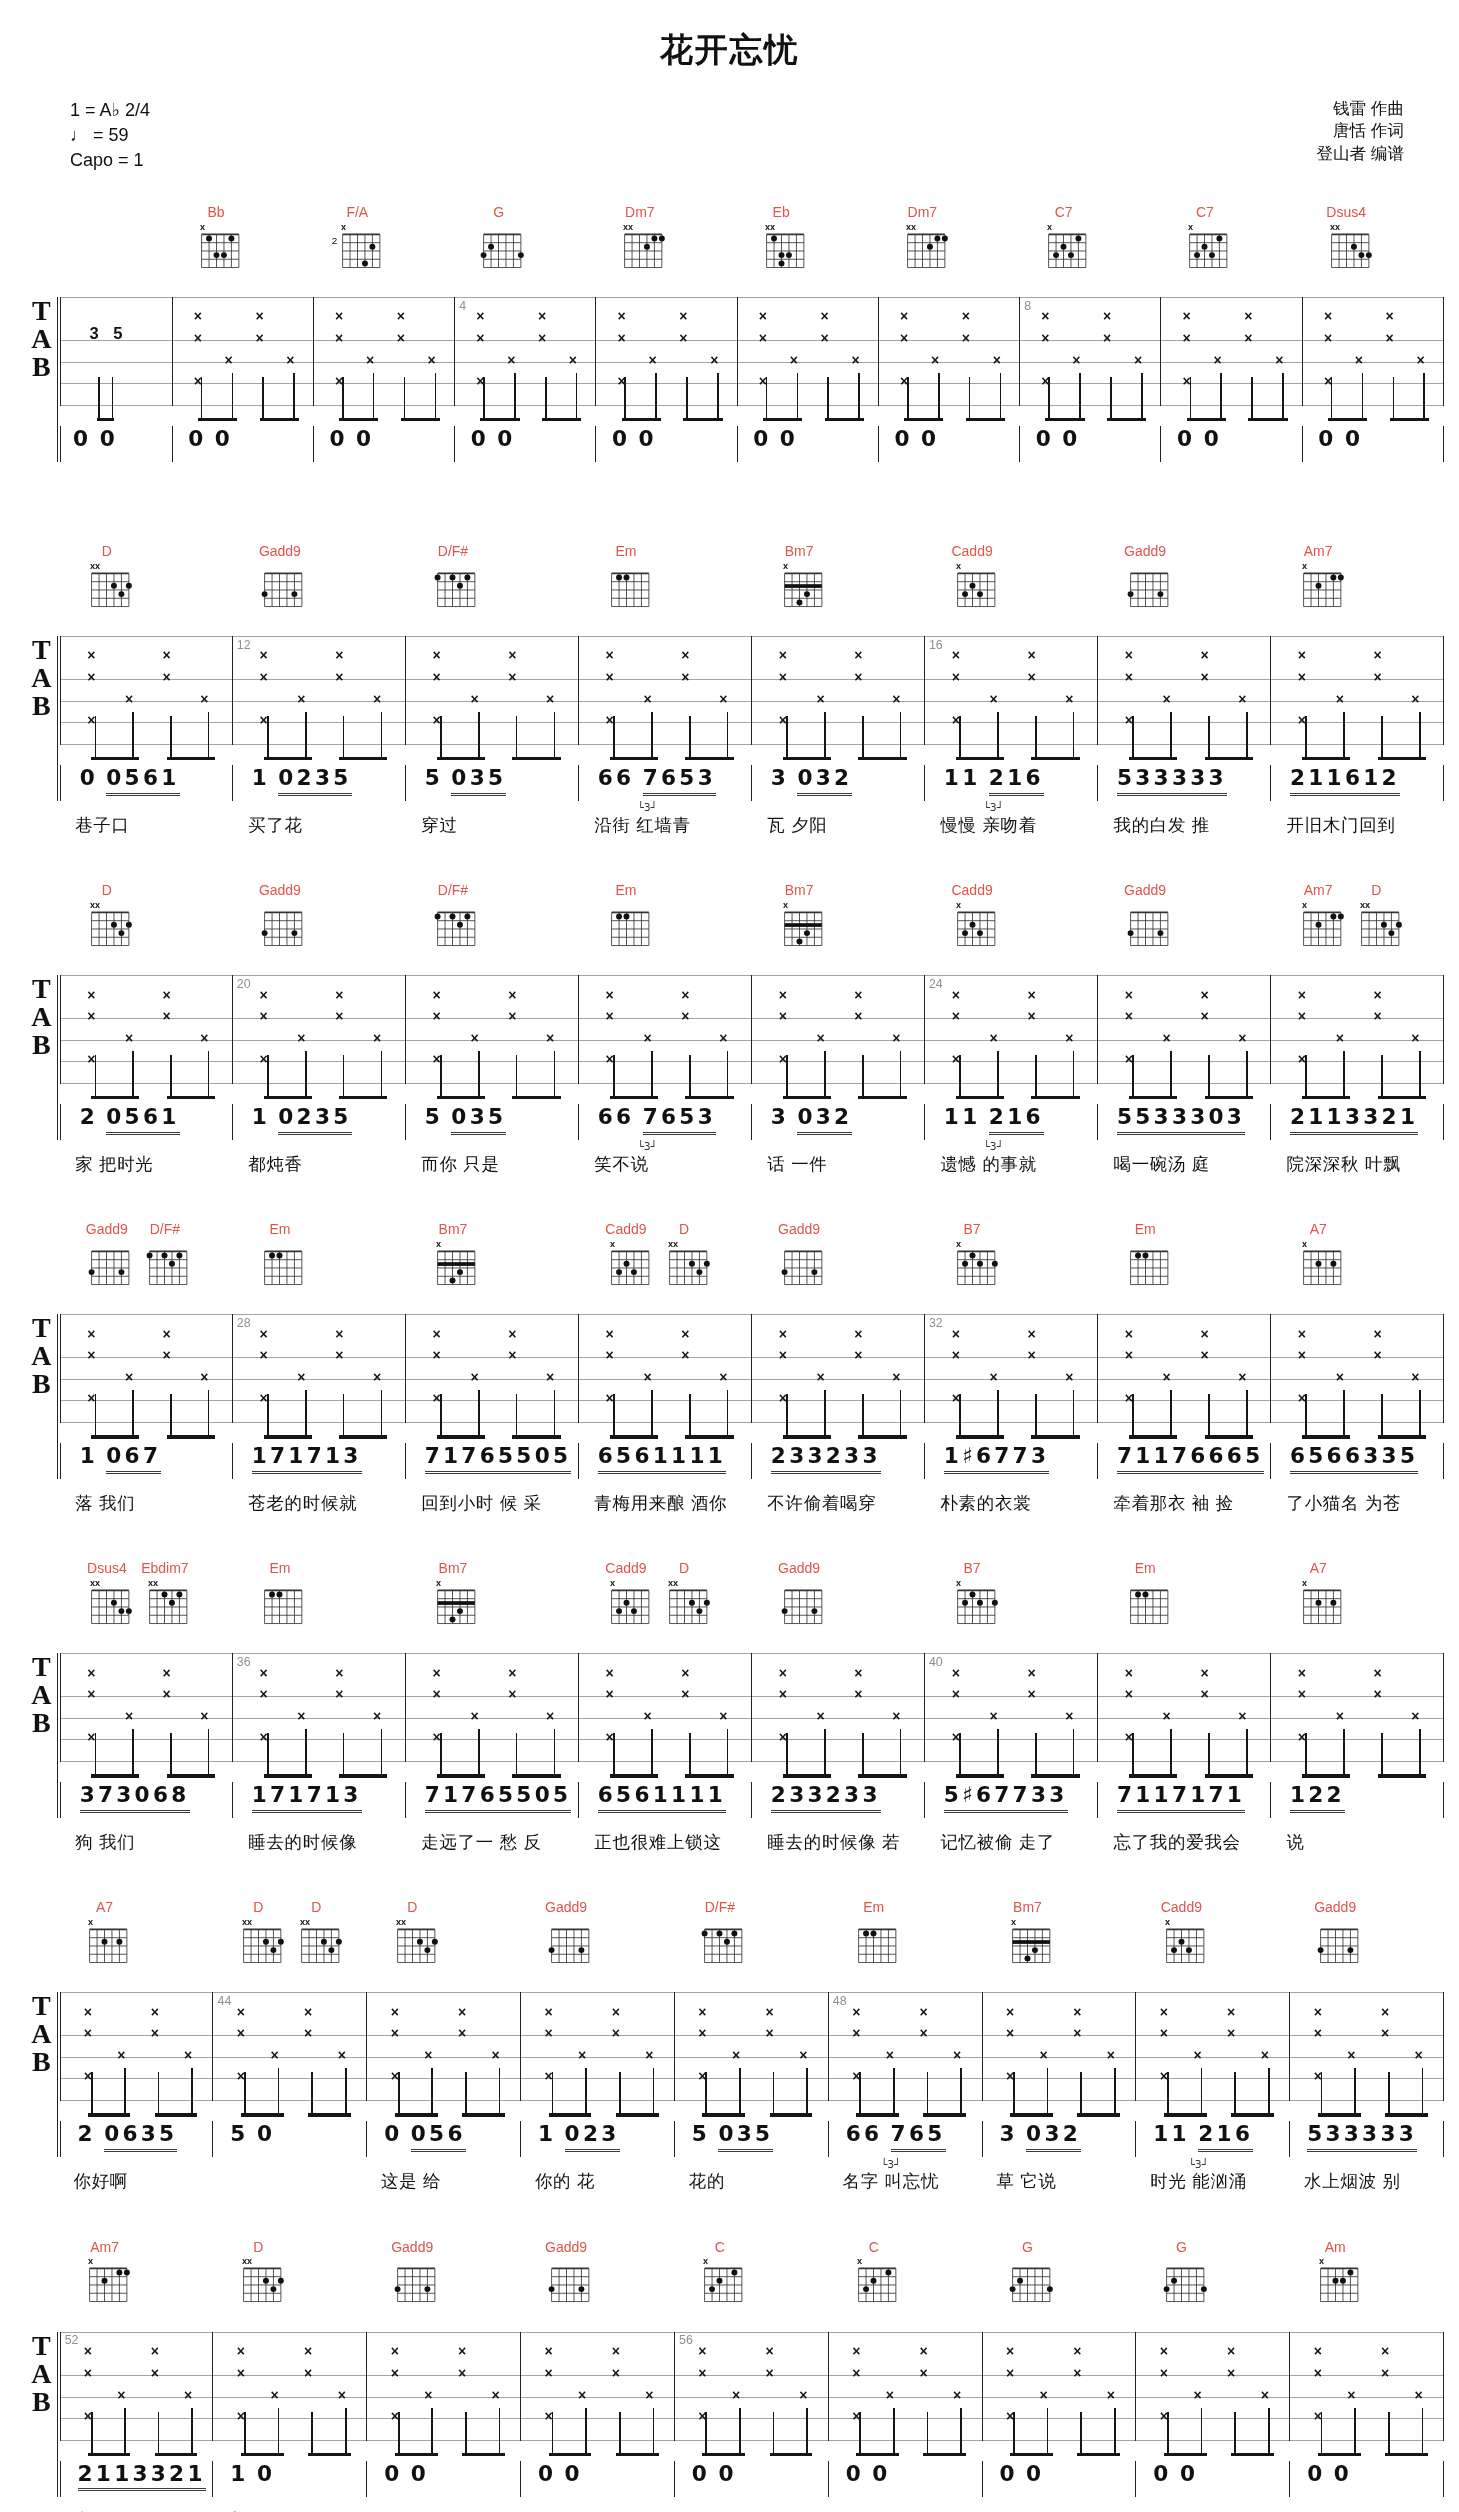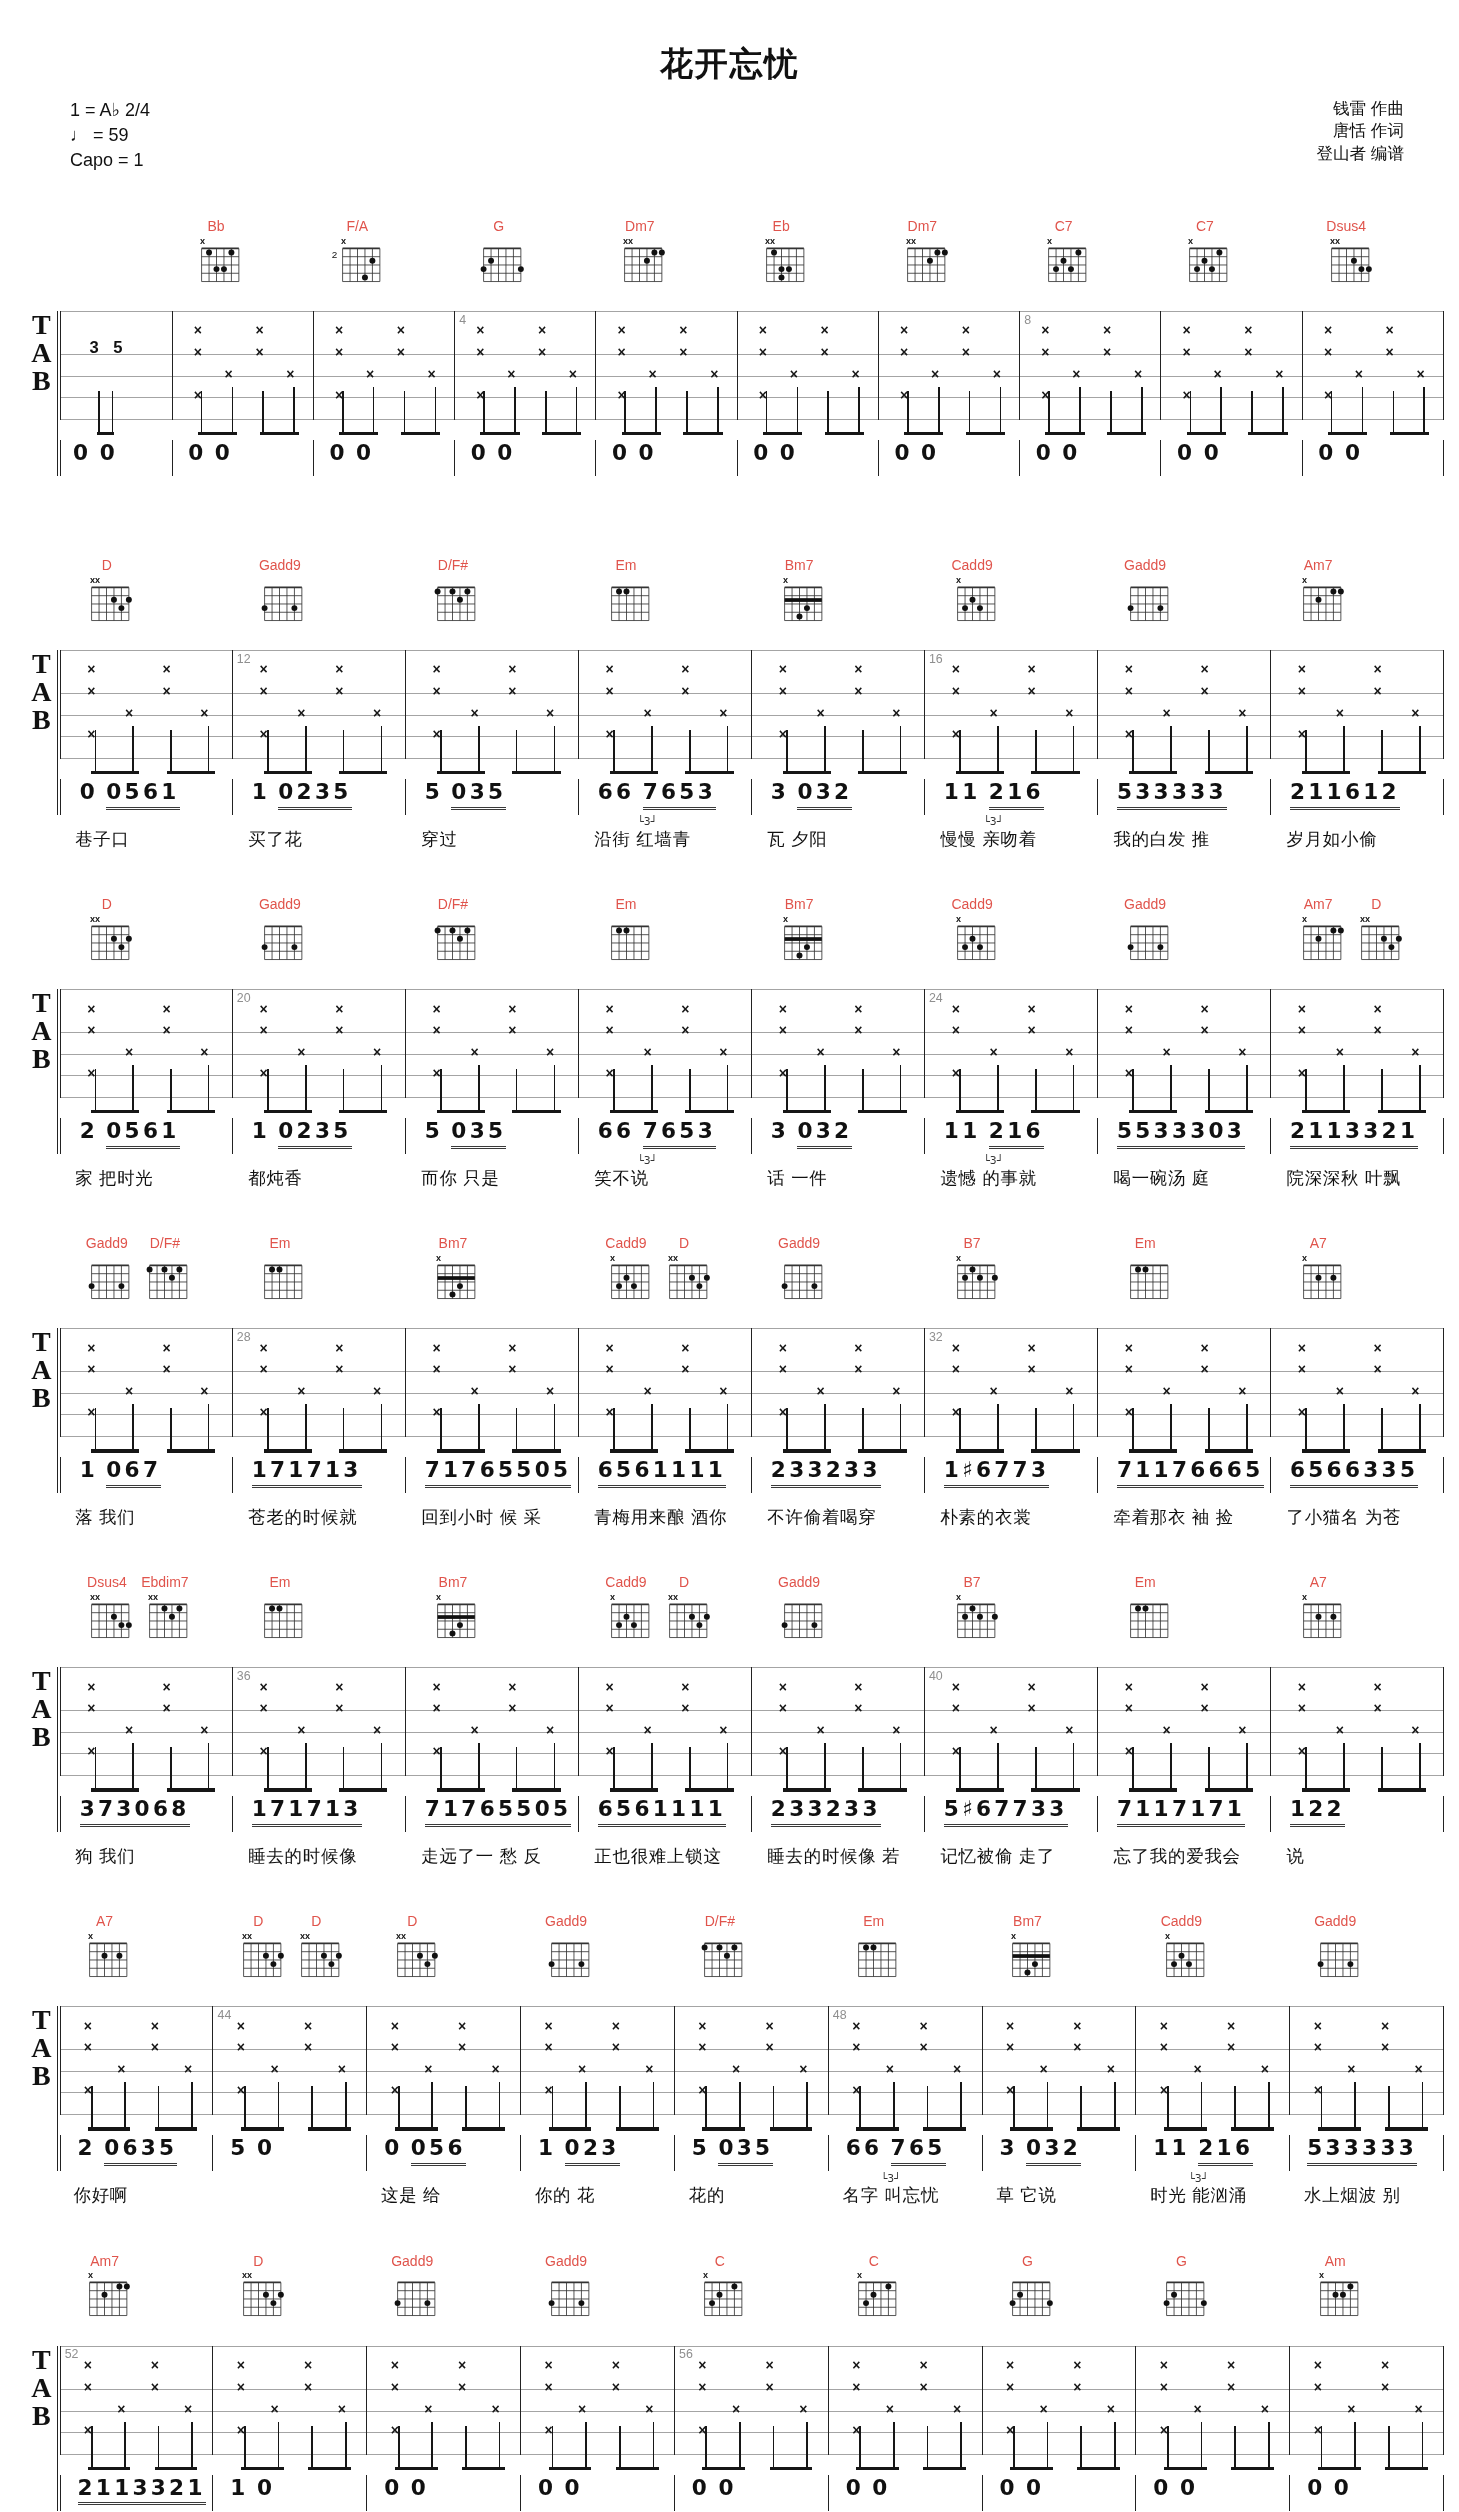"花开忘忧" .header { padding-top: 42px -> 28px }
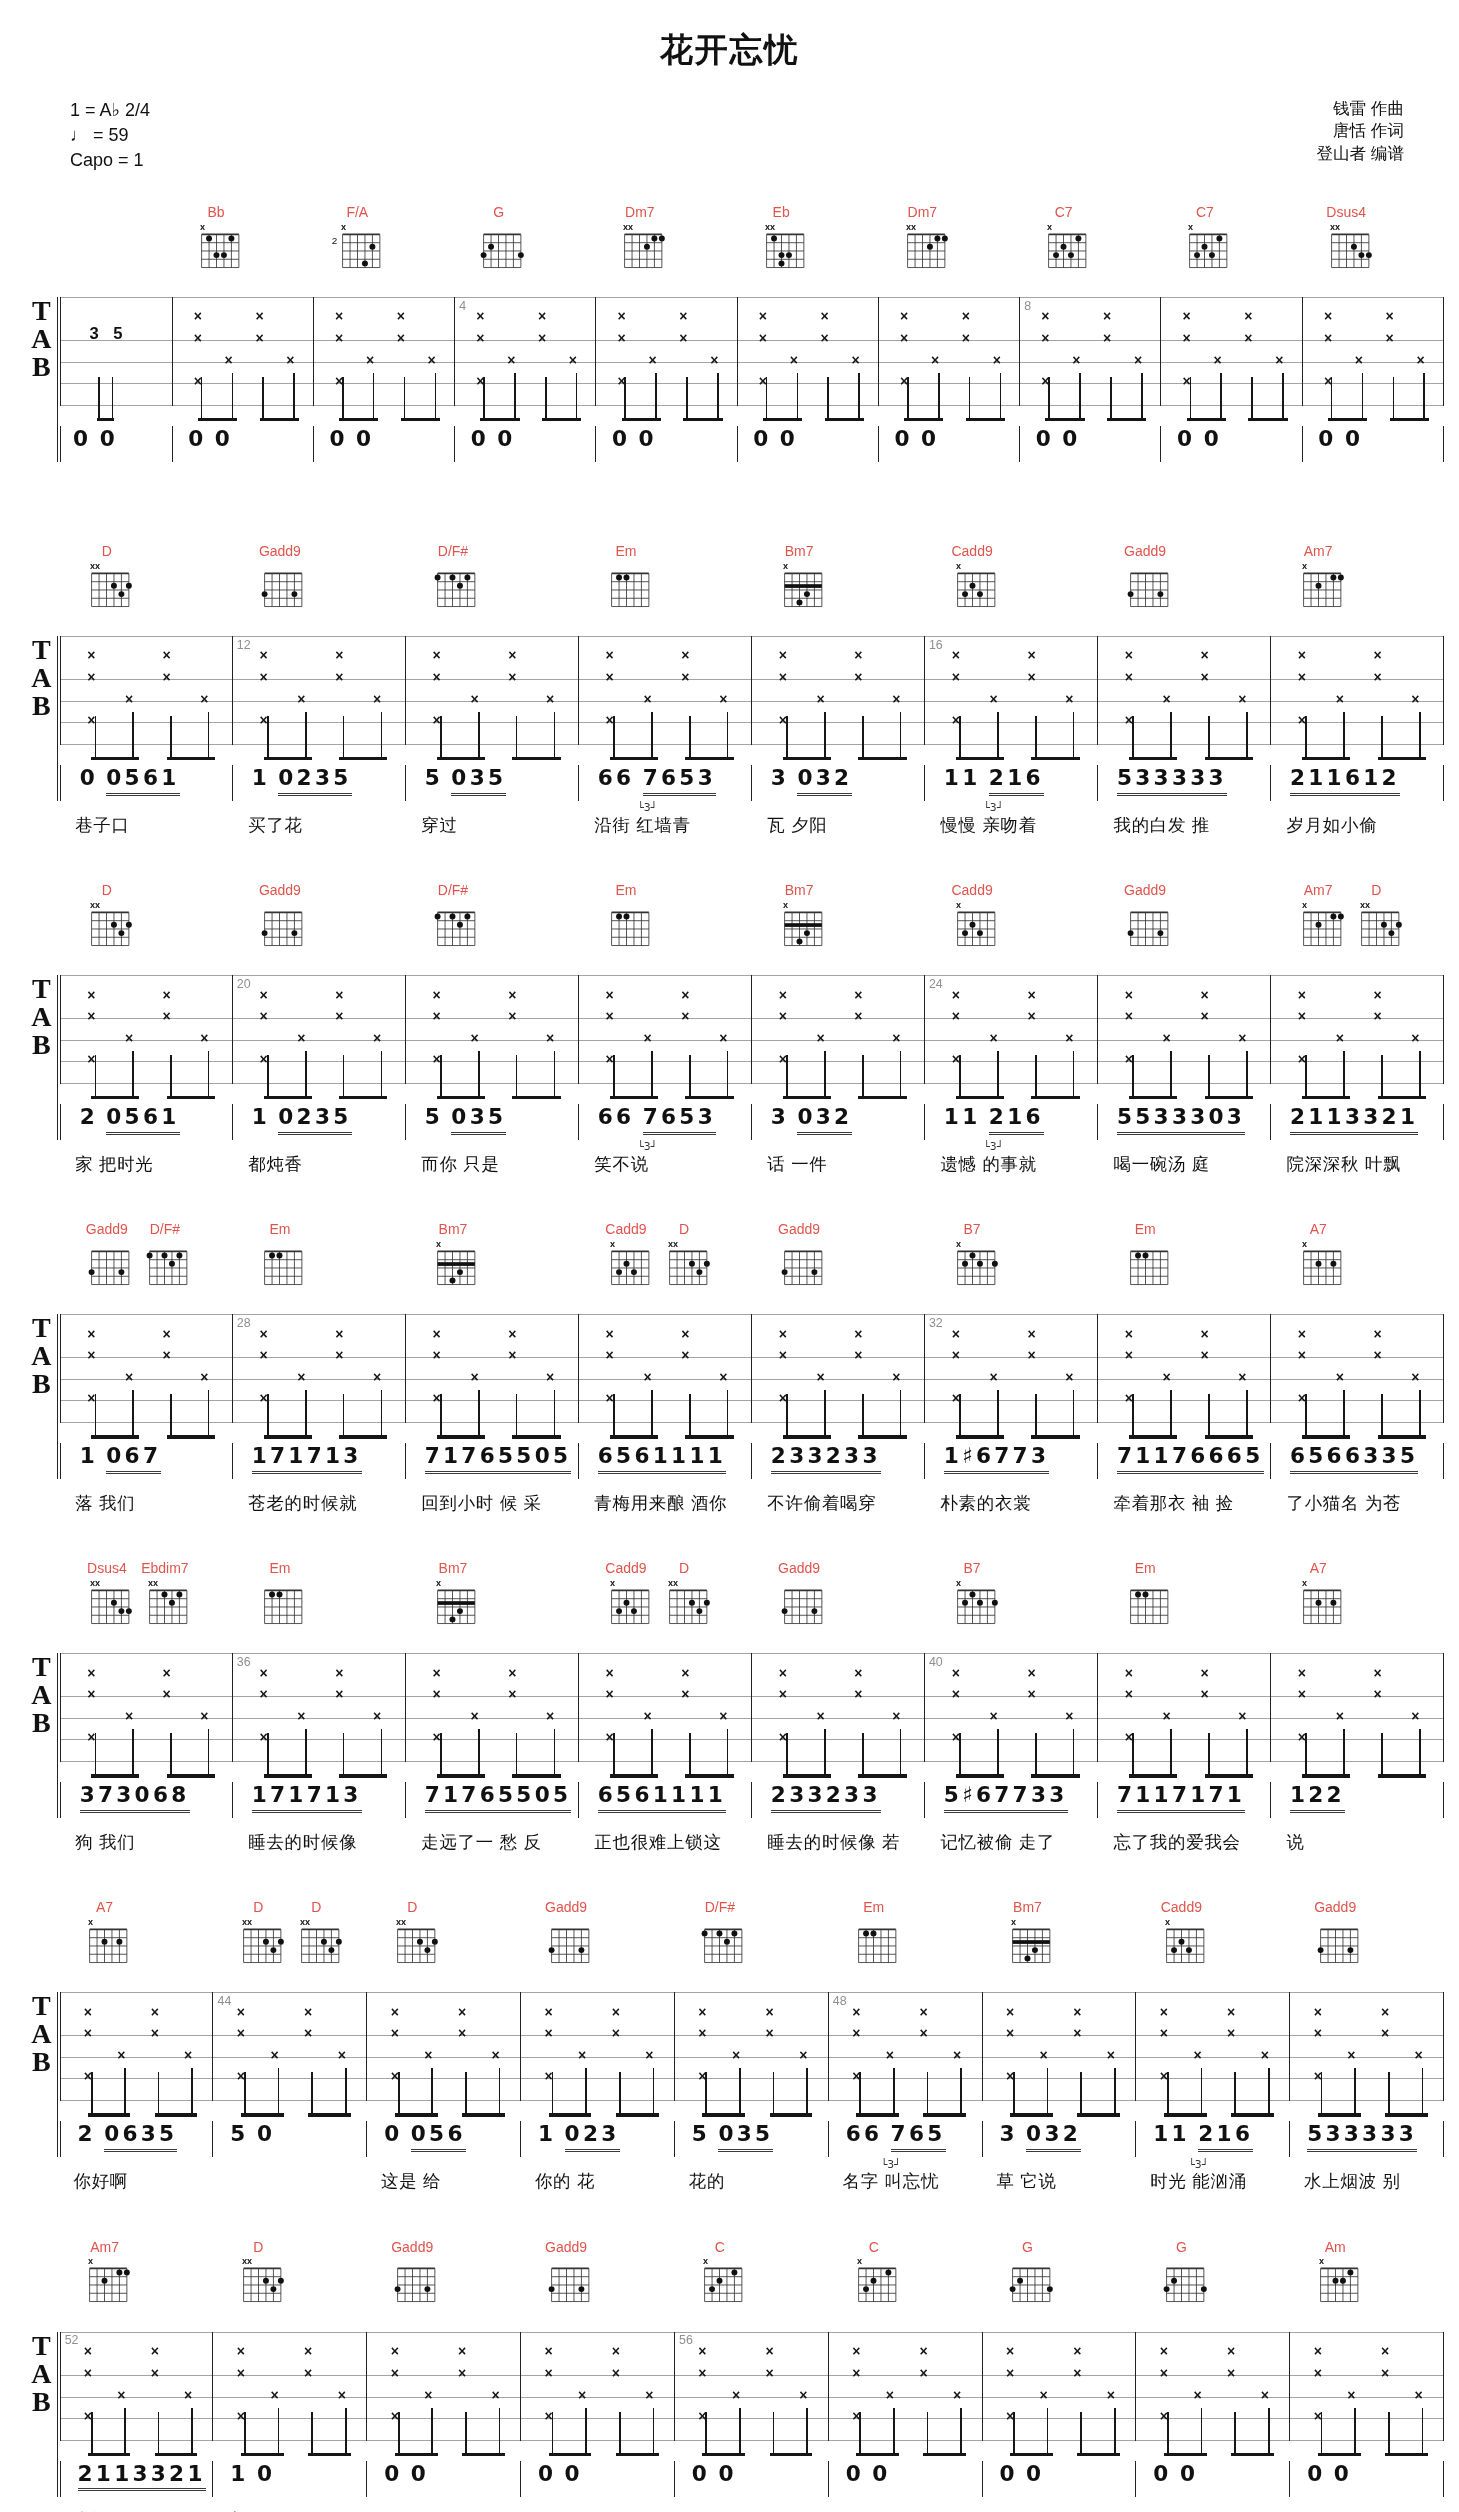"岁月如小偷" div.m-lyric { text: 岁月如小偷 -> 开旧木门回到 }
